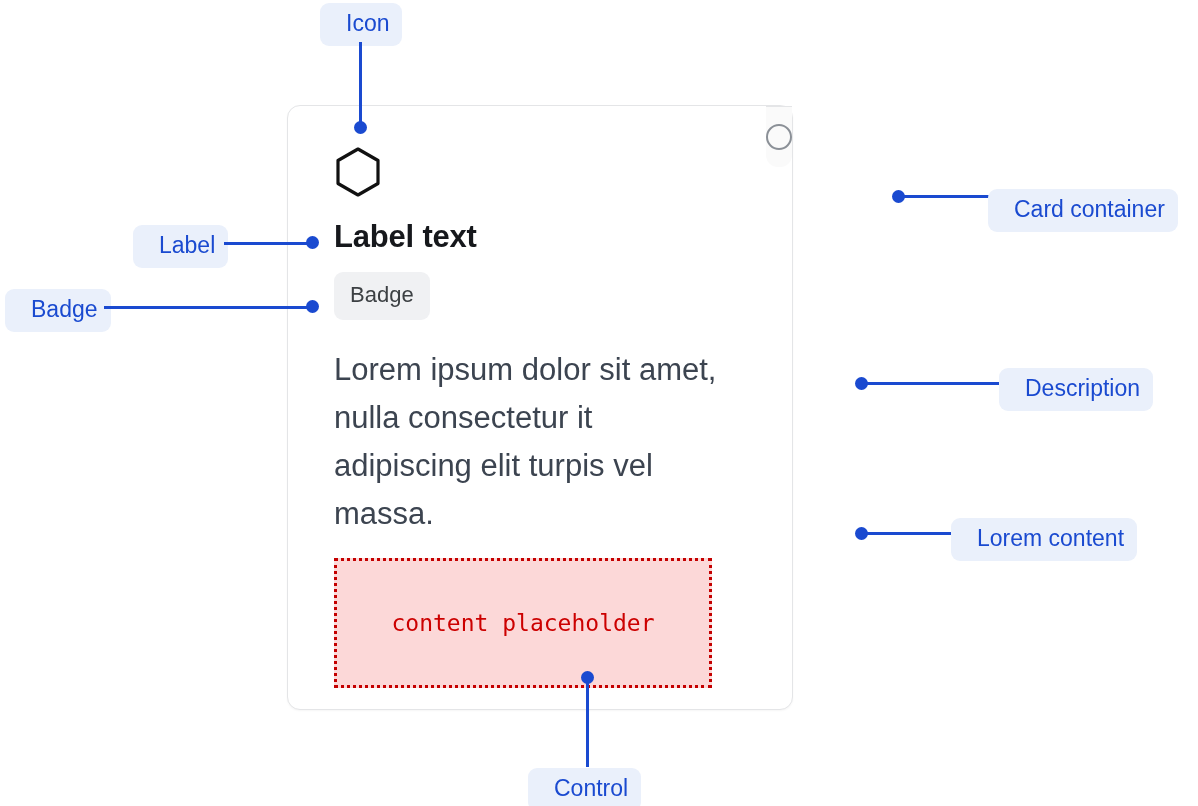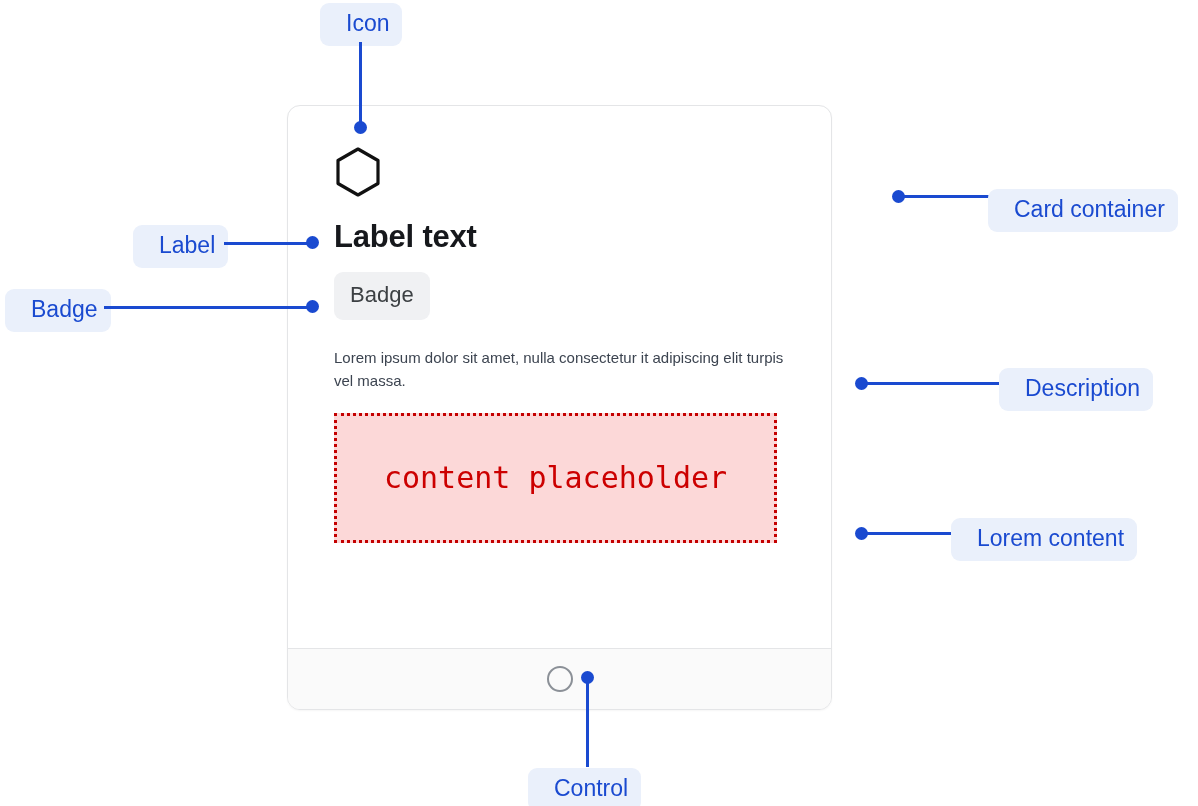"Label text" #card { flex-direction: column -> row; width: 545px -> 506px }
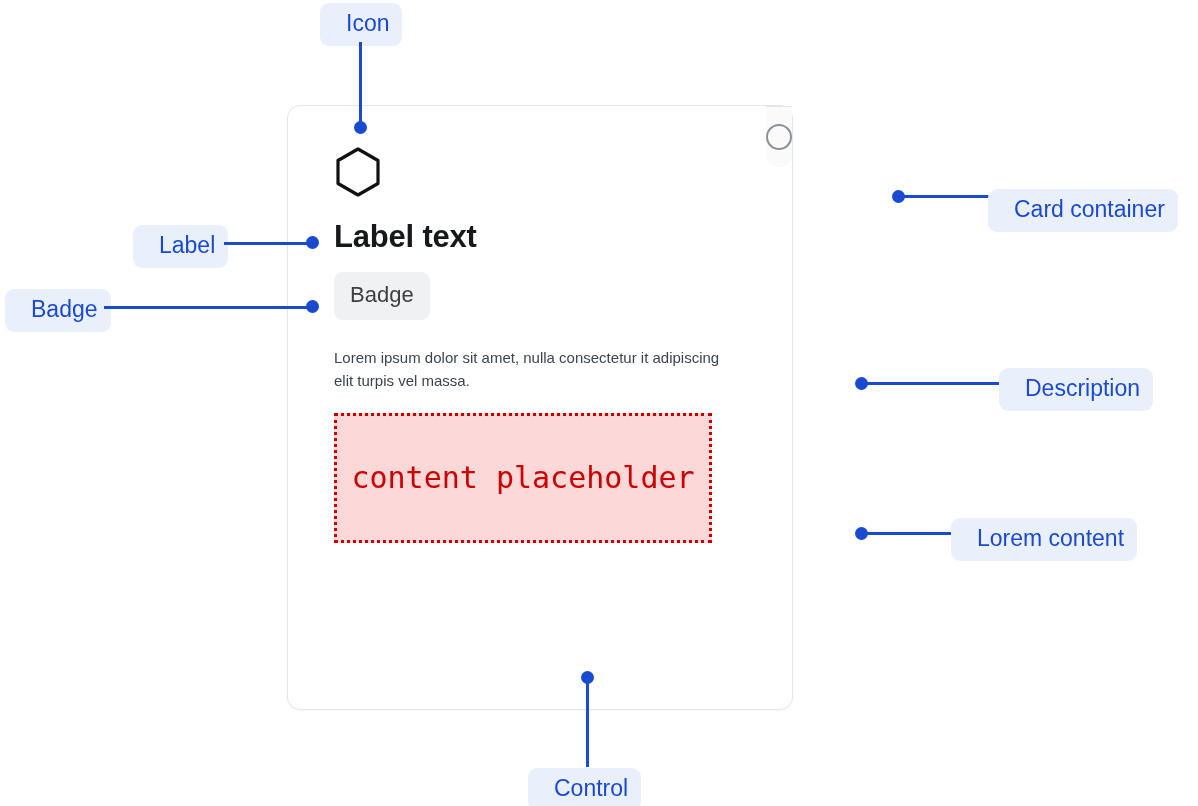"Lorem ipsum dolor sit amet," #description { font-size: 15px -> 31px }
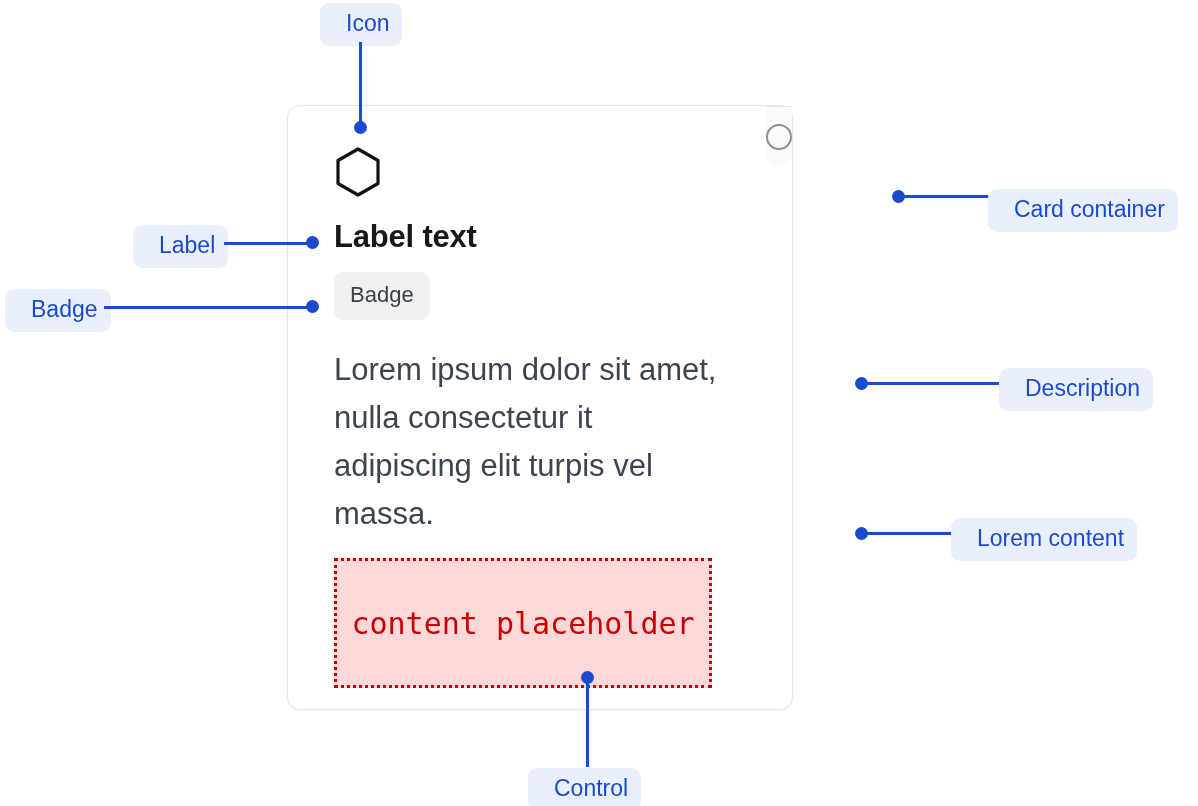"content placeholder" #content-placeholder { font-size: 30px -> 23px }
